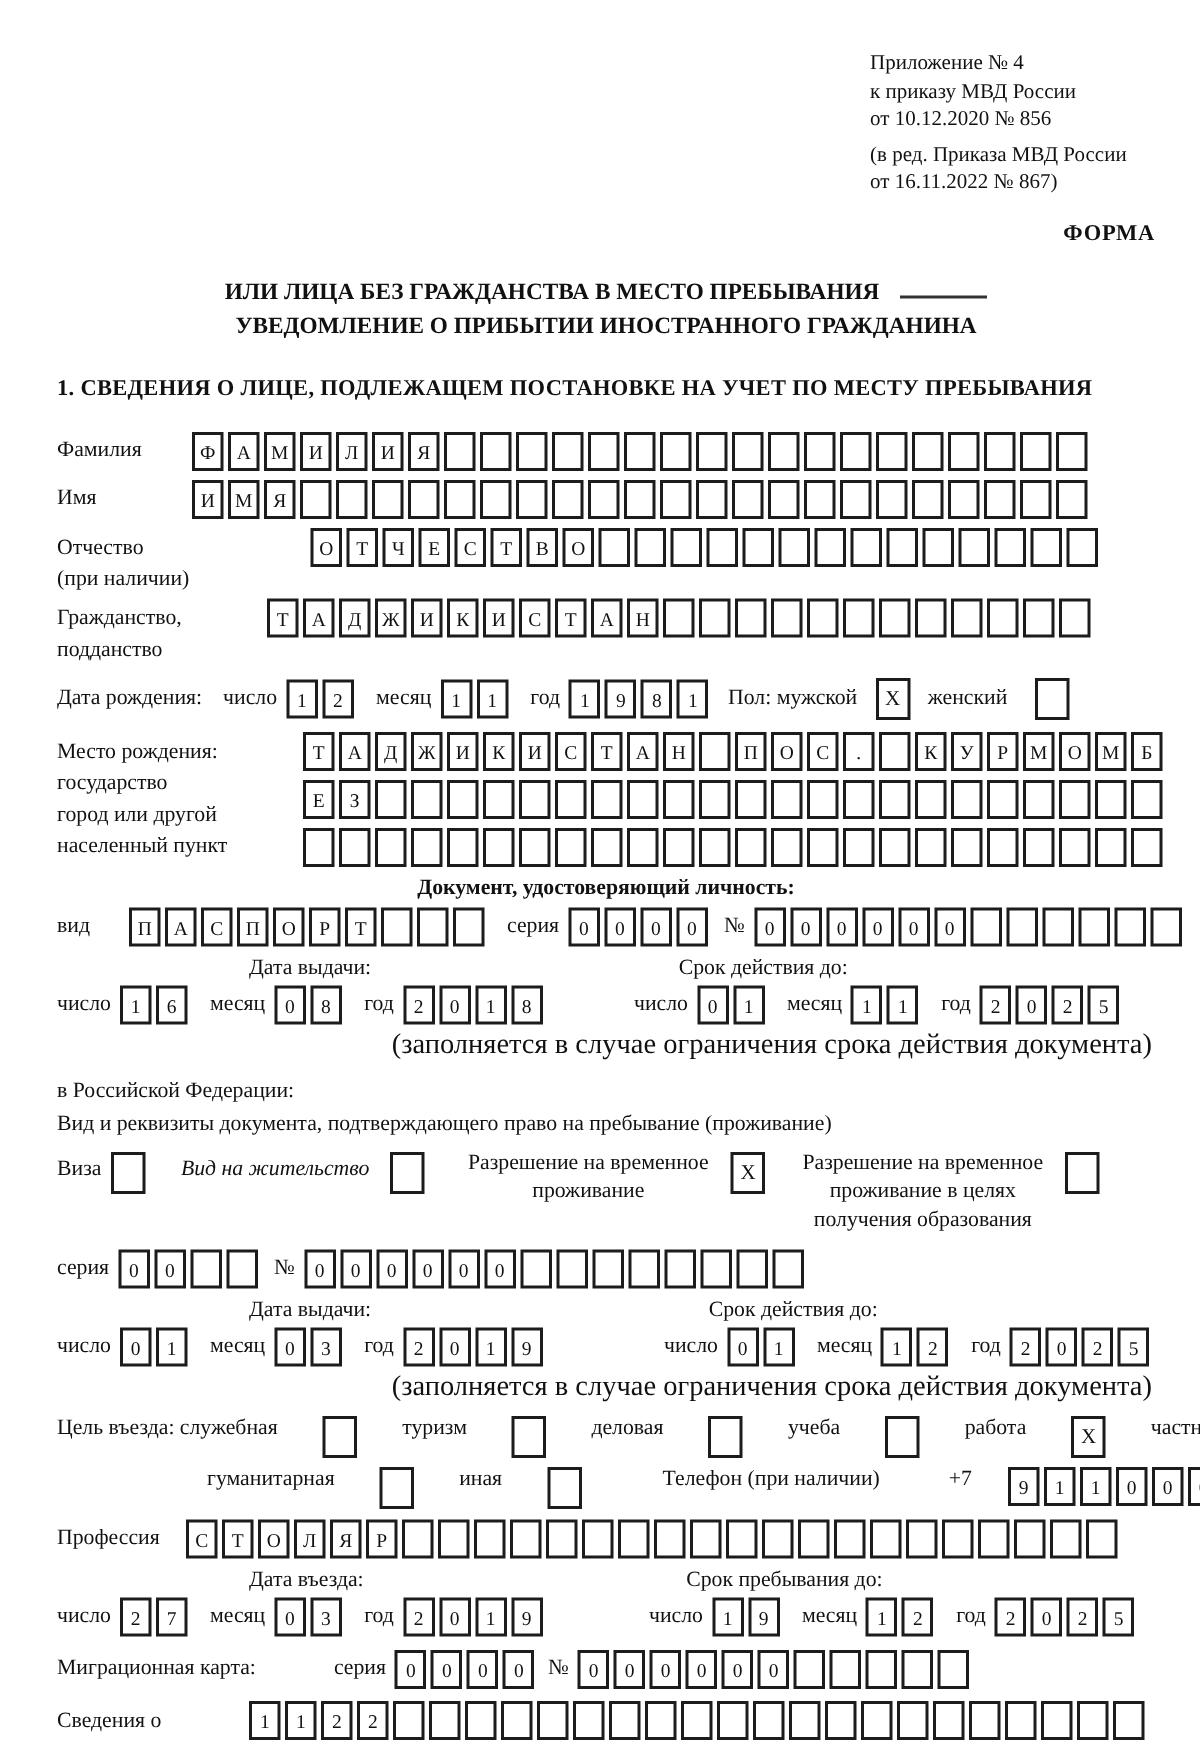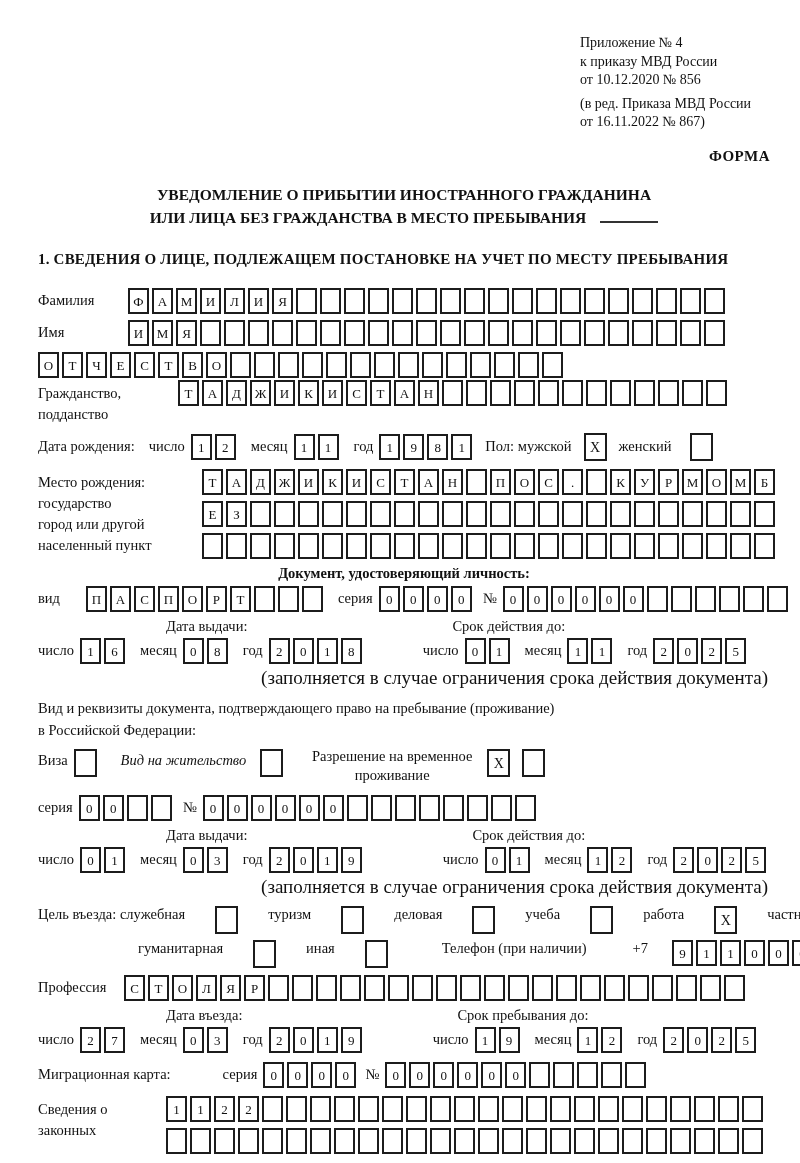"УВЕДОМЛЕНИЕ О ПРИБЫТИИ ИНОСТРАННОГО" div { order: before "ИЛИ ЛИЦА БЕЗ ГРАЖДАНСТВА В" -> after "ИЛИ ЛИЦА БЕЗ ГРАЖДАНСТВА В" }
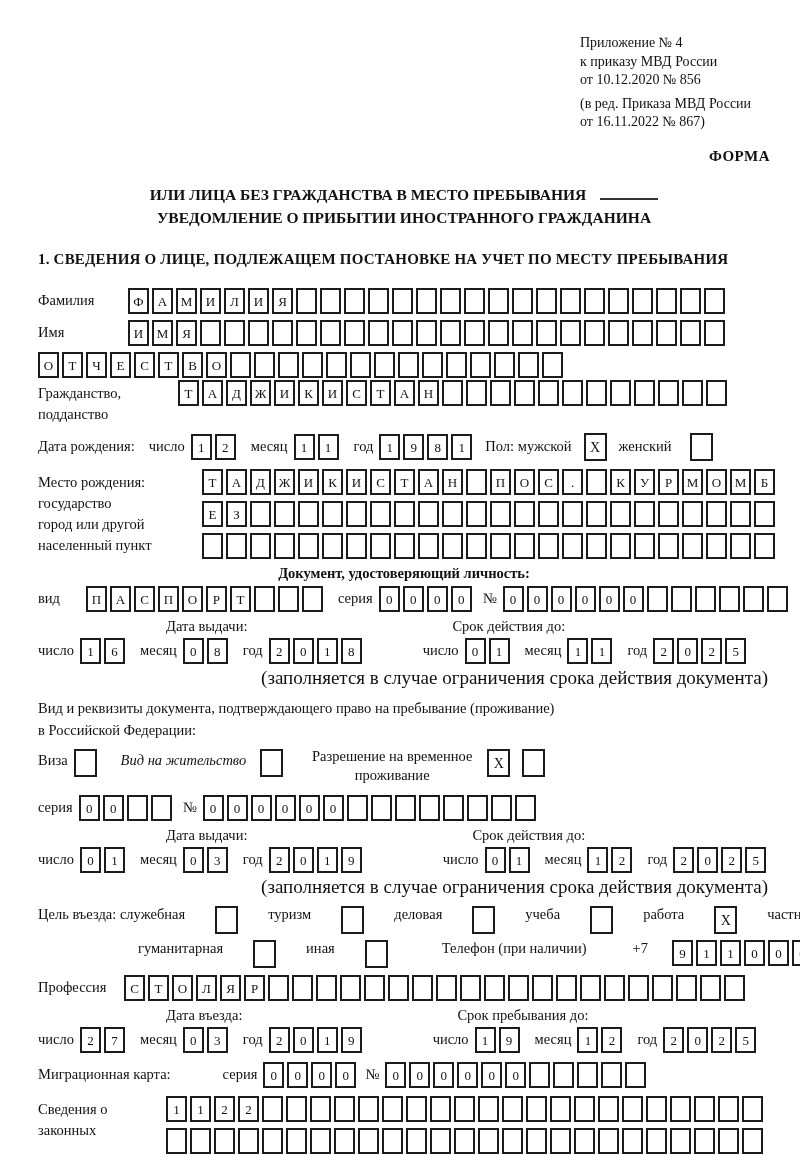"Отчество" div.lblblock { html: none -> <div> <div>Отчество</div> <div>(при наличии)</div> </div> }
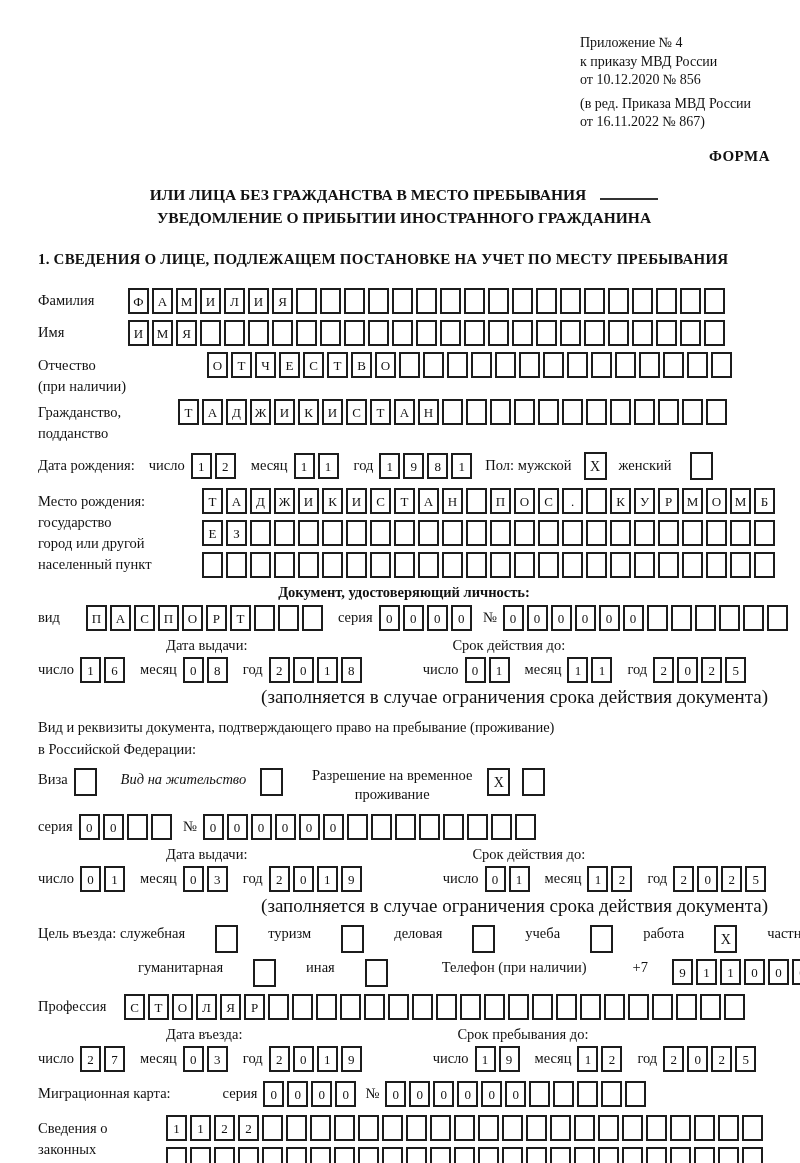"Вид и реквизиты документа," div { order: before "в Российской Федерации:" -> after "в Российской Федерации:" }
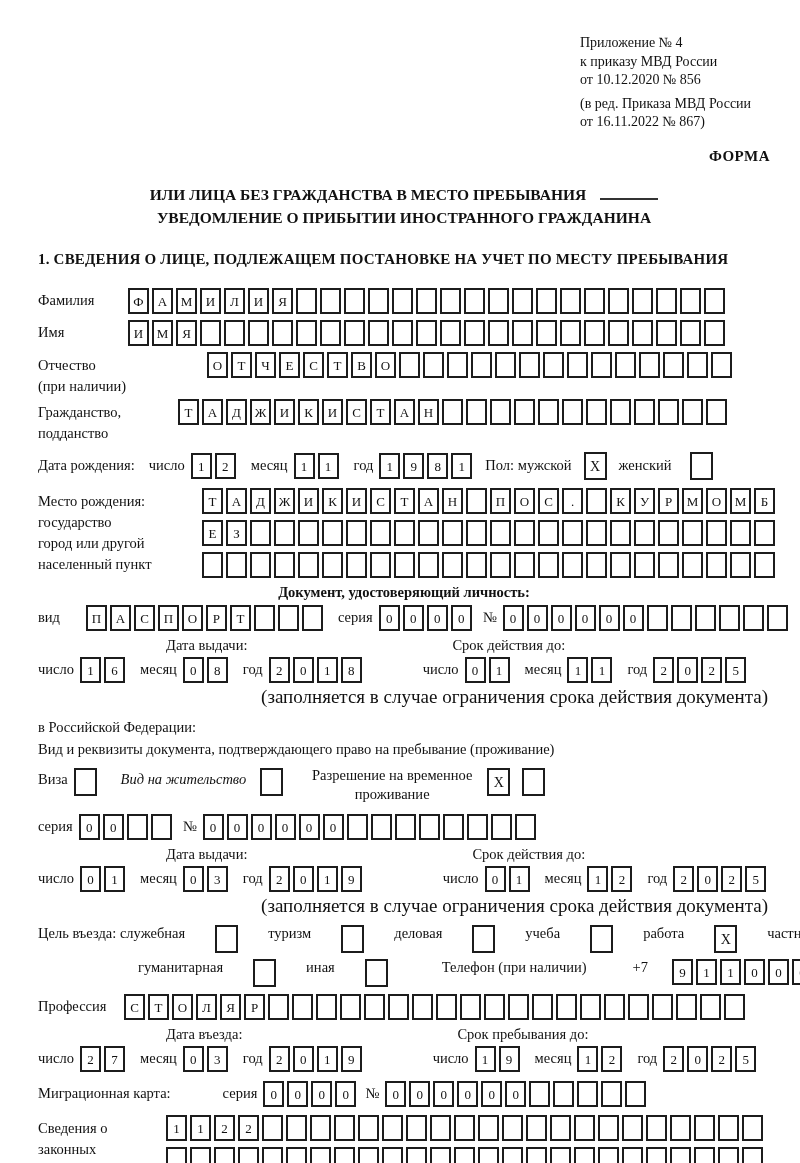"Разрешение на временное проживание в" span.optlbl { html: none -> <span>Разрешение на временное проживание в целях получения образования</span> }
